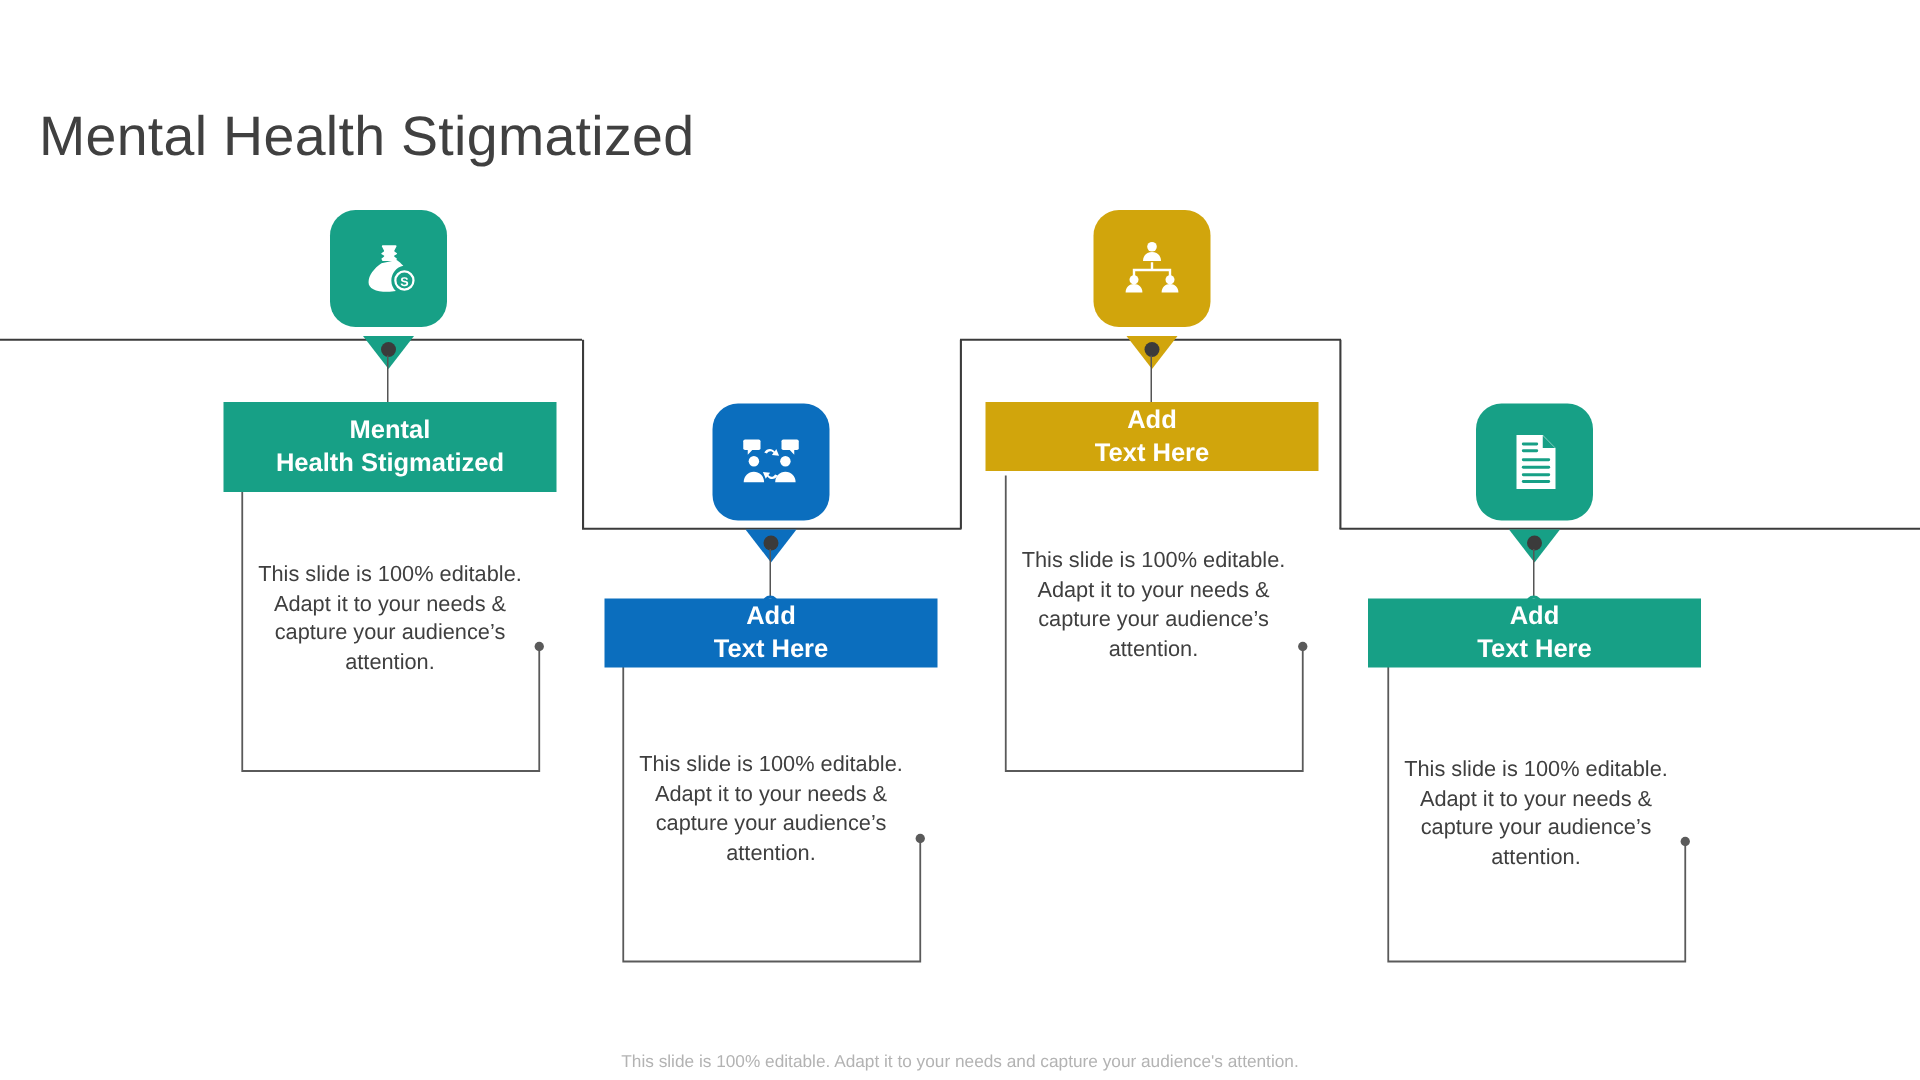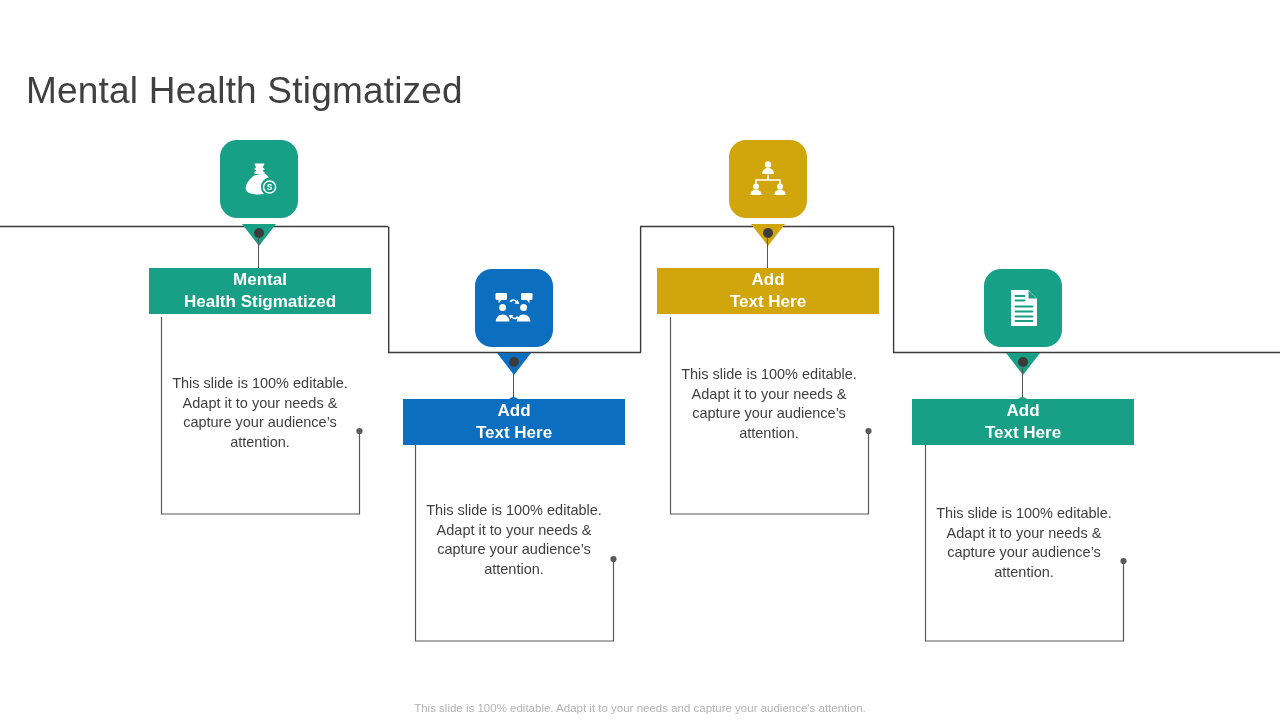"Mental" div.label-bar { height: 46px -> 60px }
